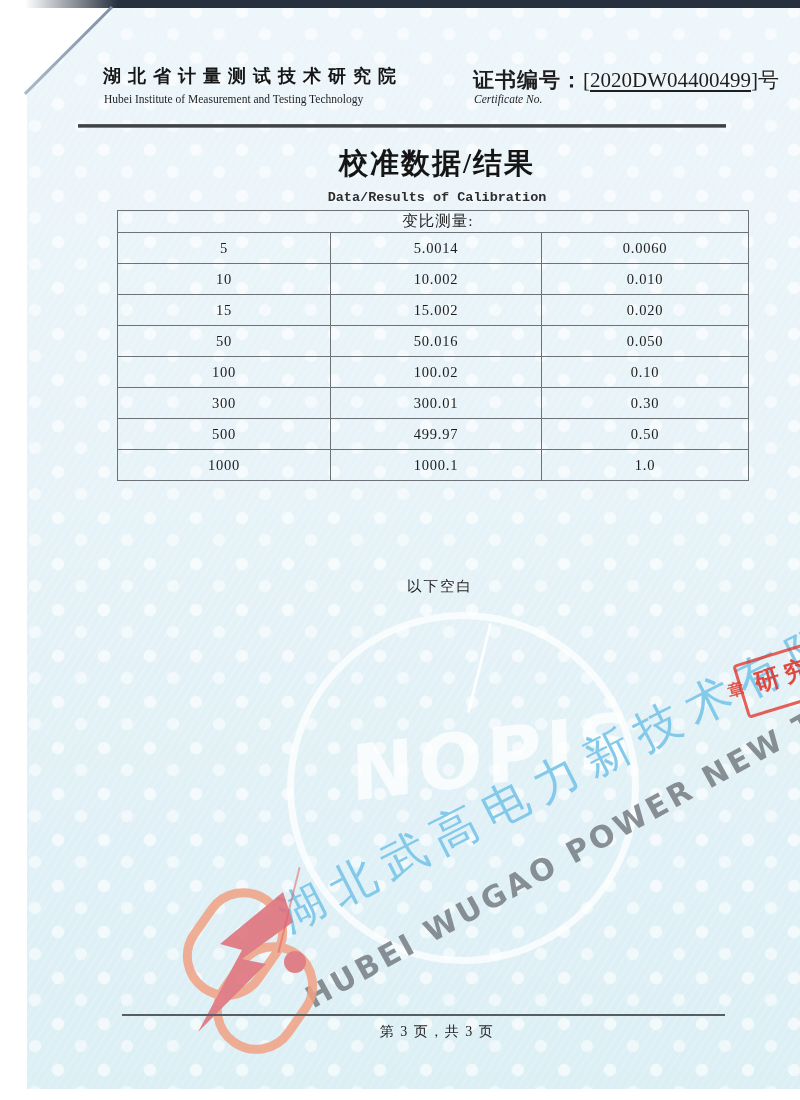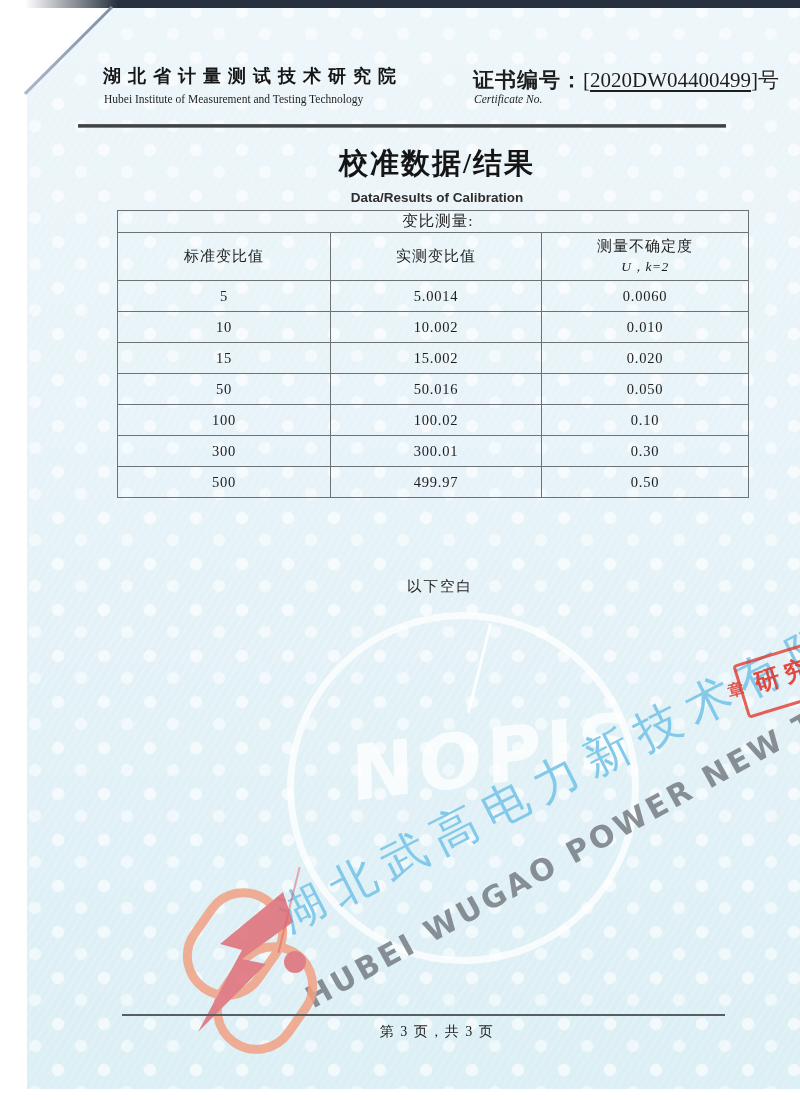"Data/Results of Calibration" .doc-subtitle { font-family: Liberation Sans, sans-serif -> Liberation Mono, monospace }
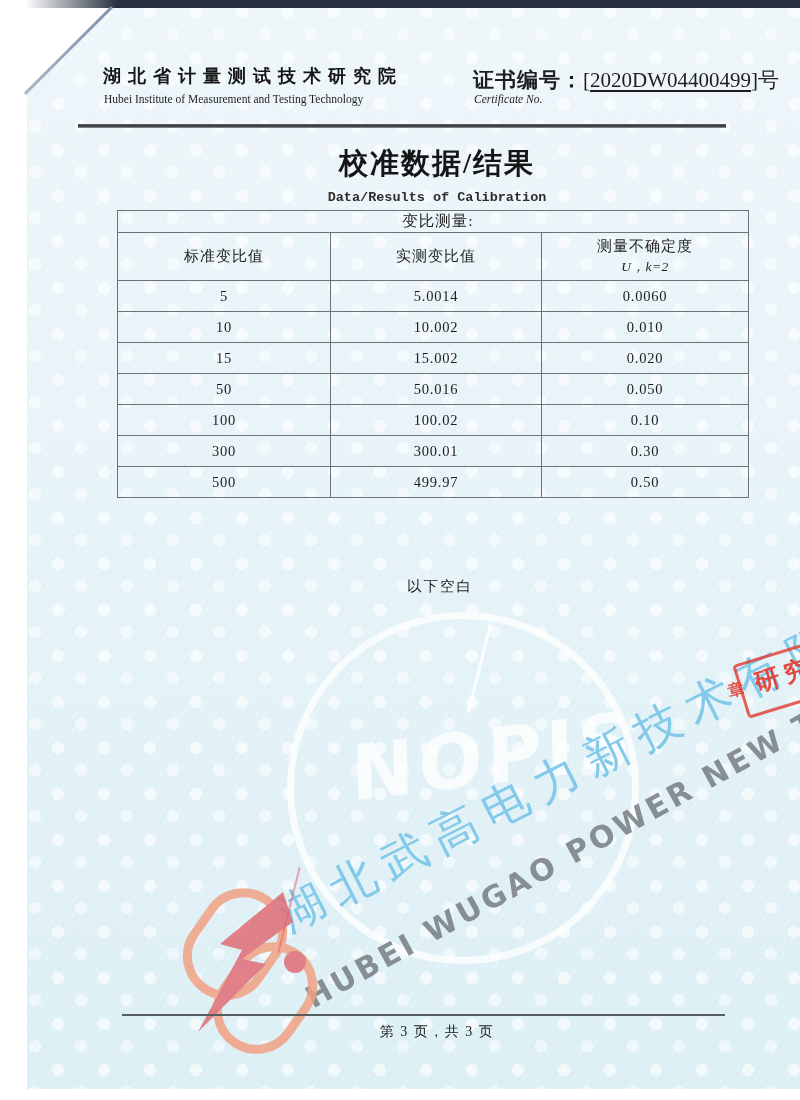"标准变比值" tr.head-row { html: <tr> <td>标准变比值</td> <td>实测变比值</td> <td> <div>测量不确定度</div> <div>U，k=2</div> </td> </tr> -> none }
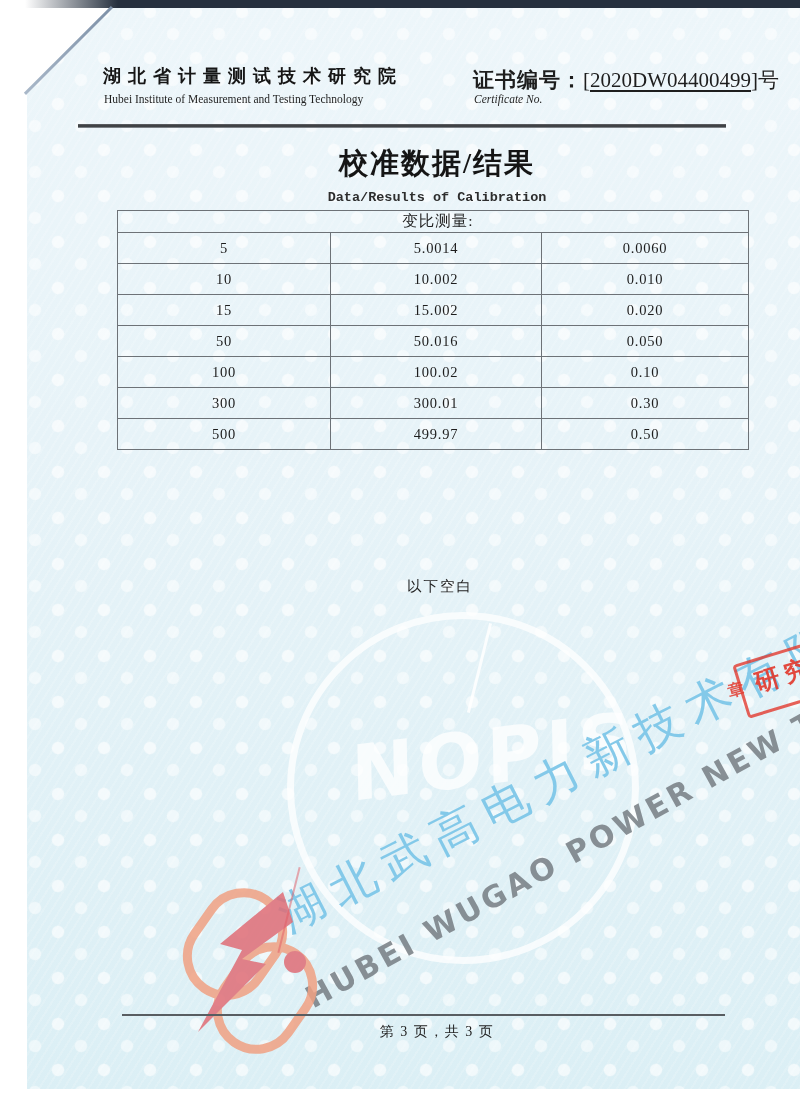"1000" tr { html: none -> <tr> <td>1000</td> <td>1000.1</td> <td>1.0</td> </tr> }
